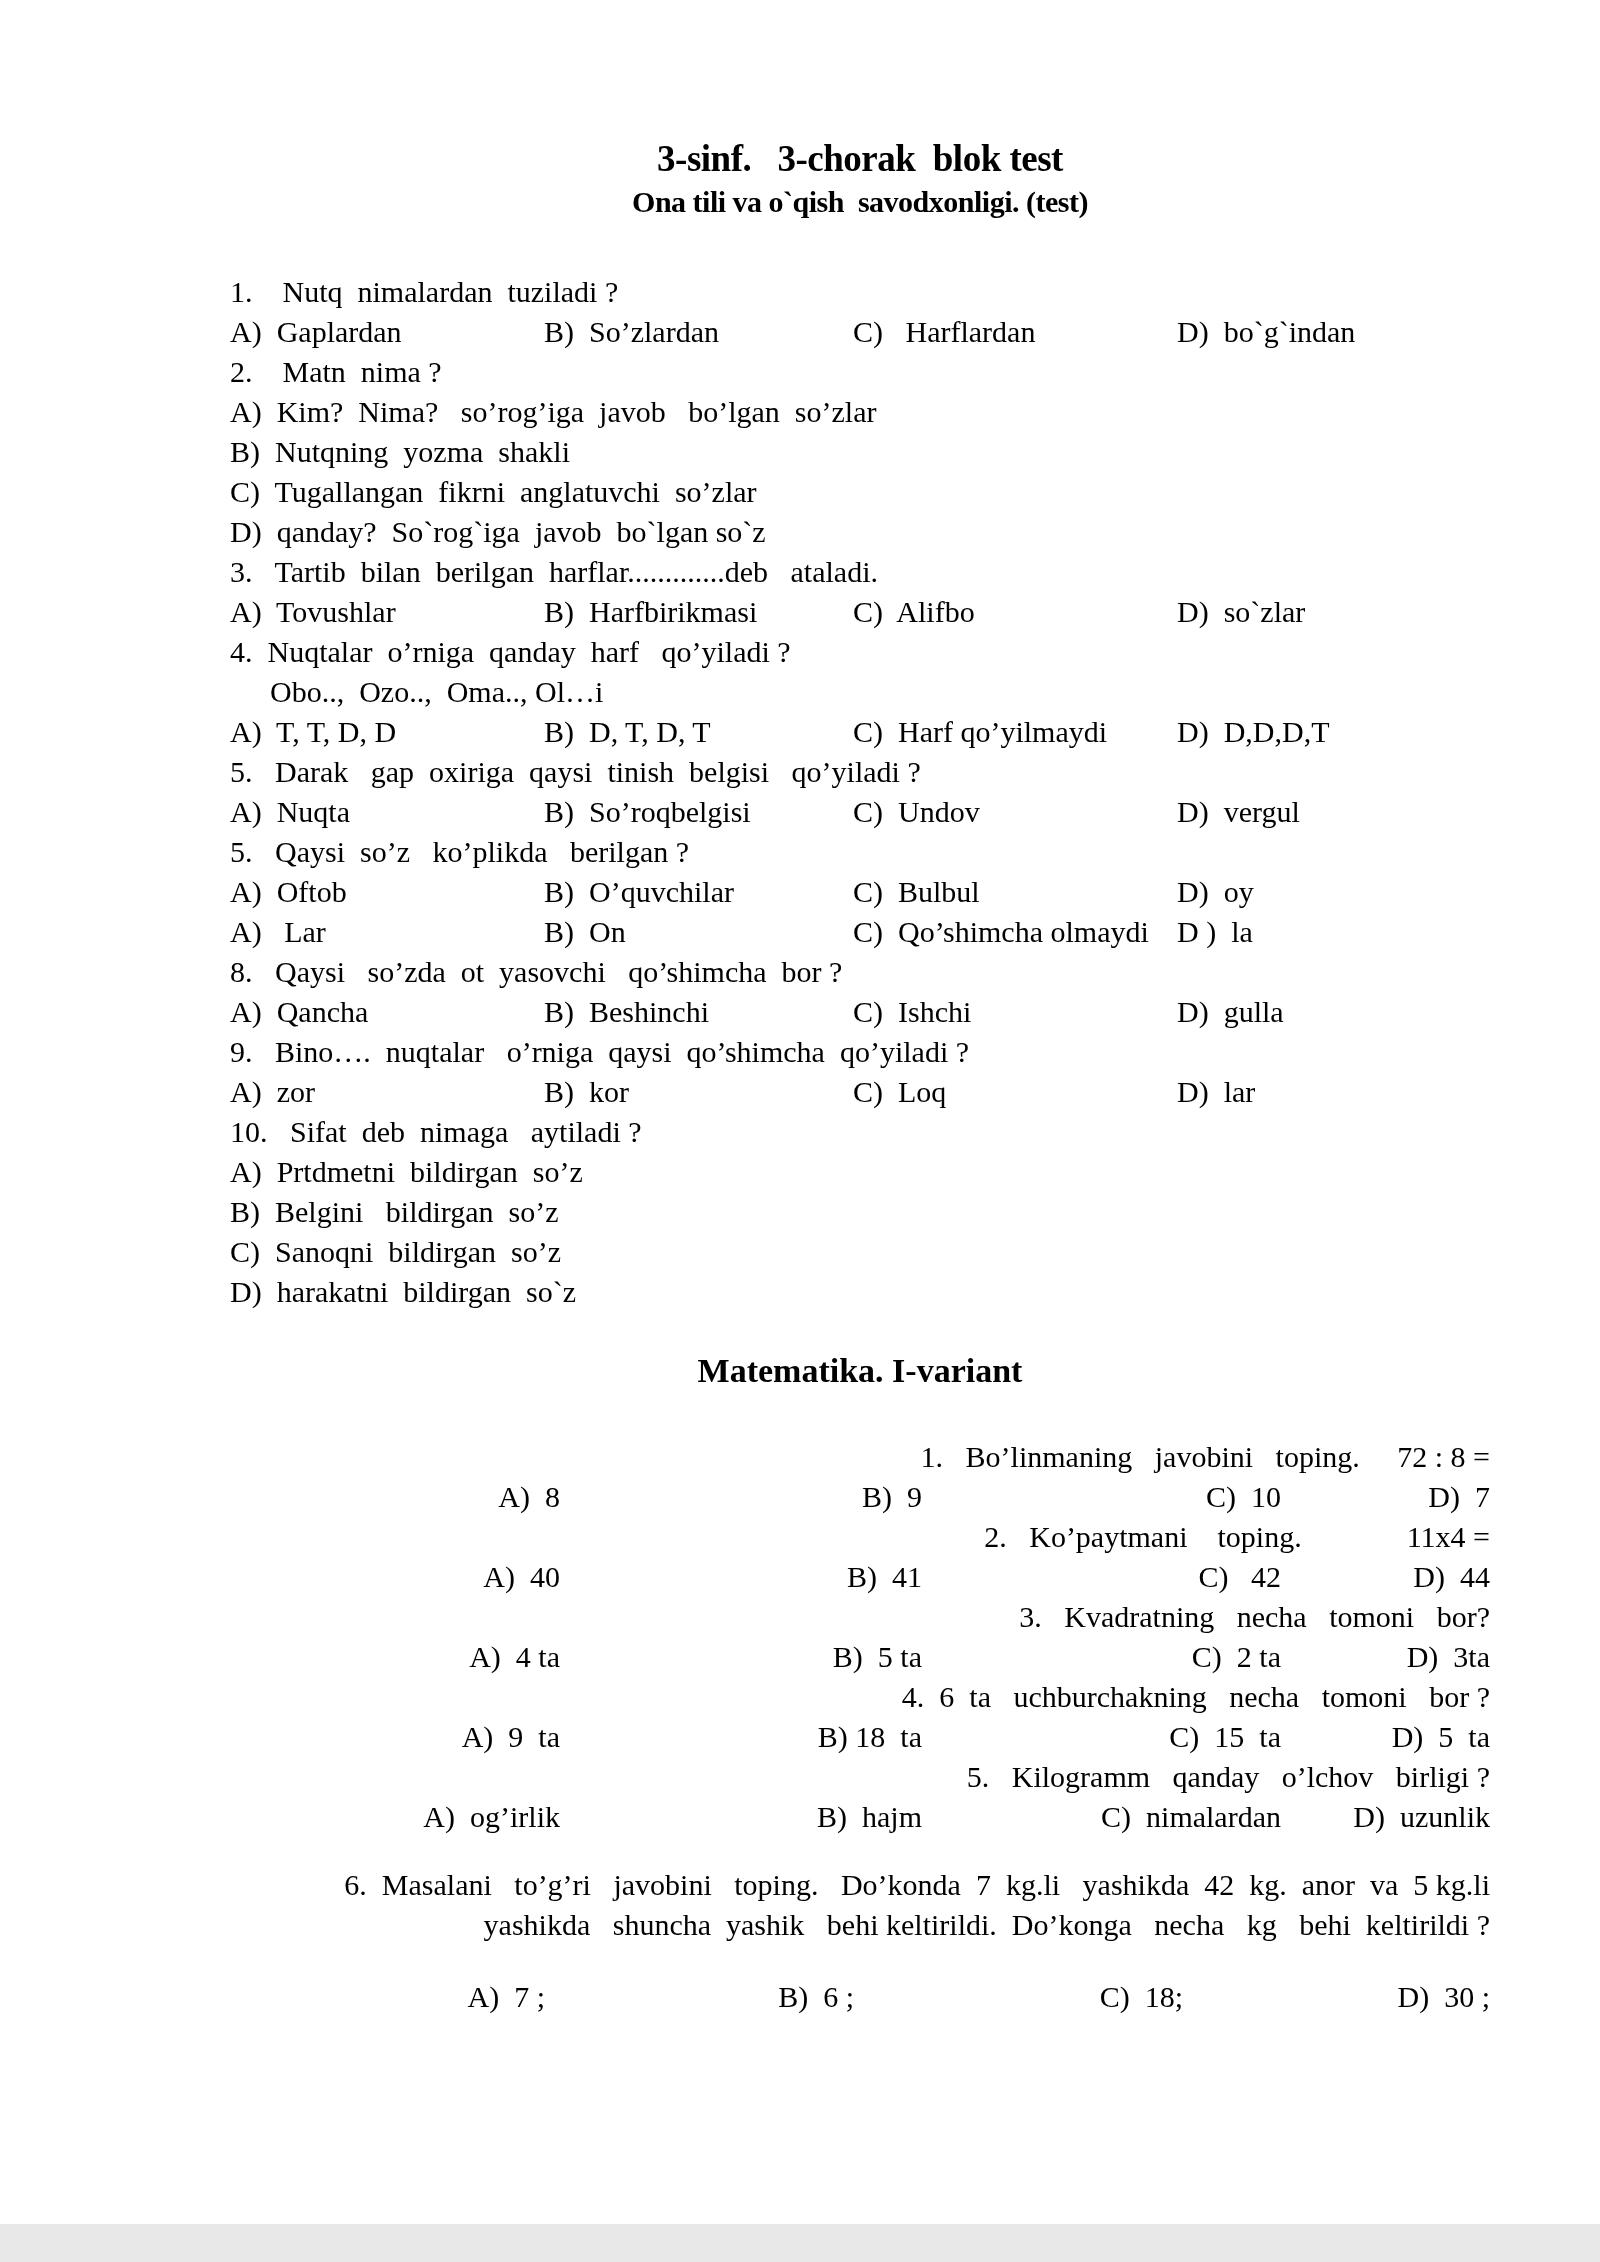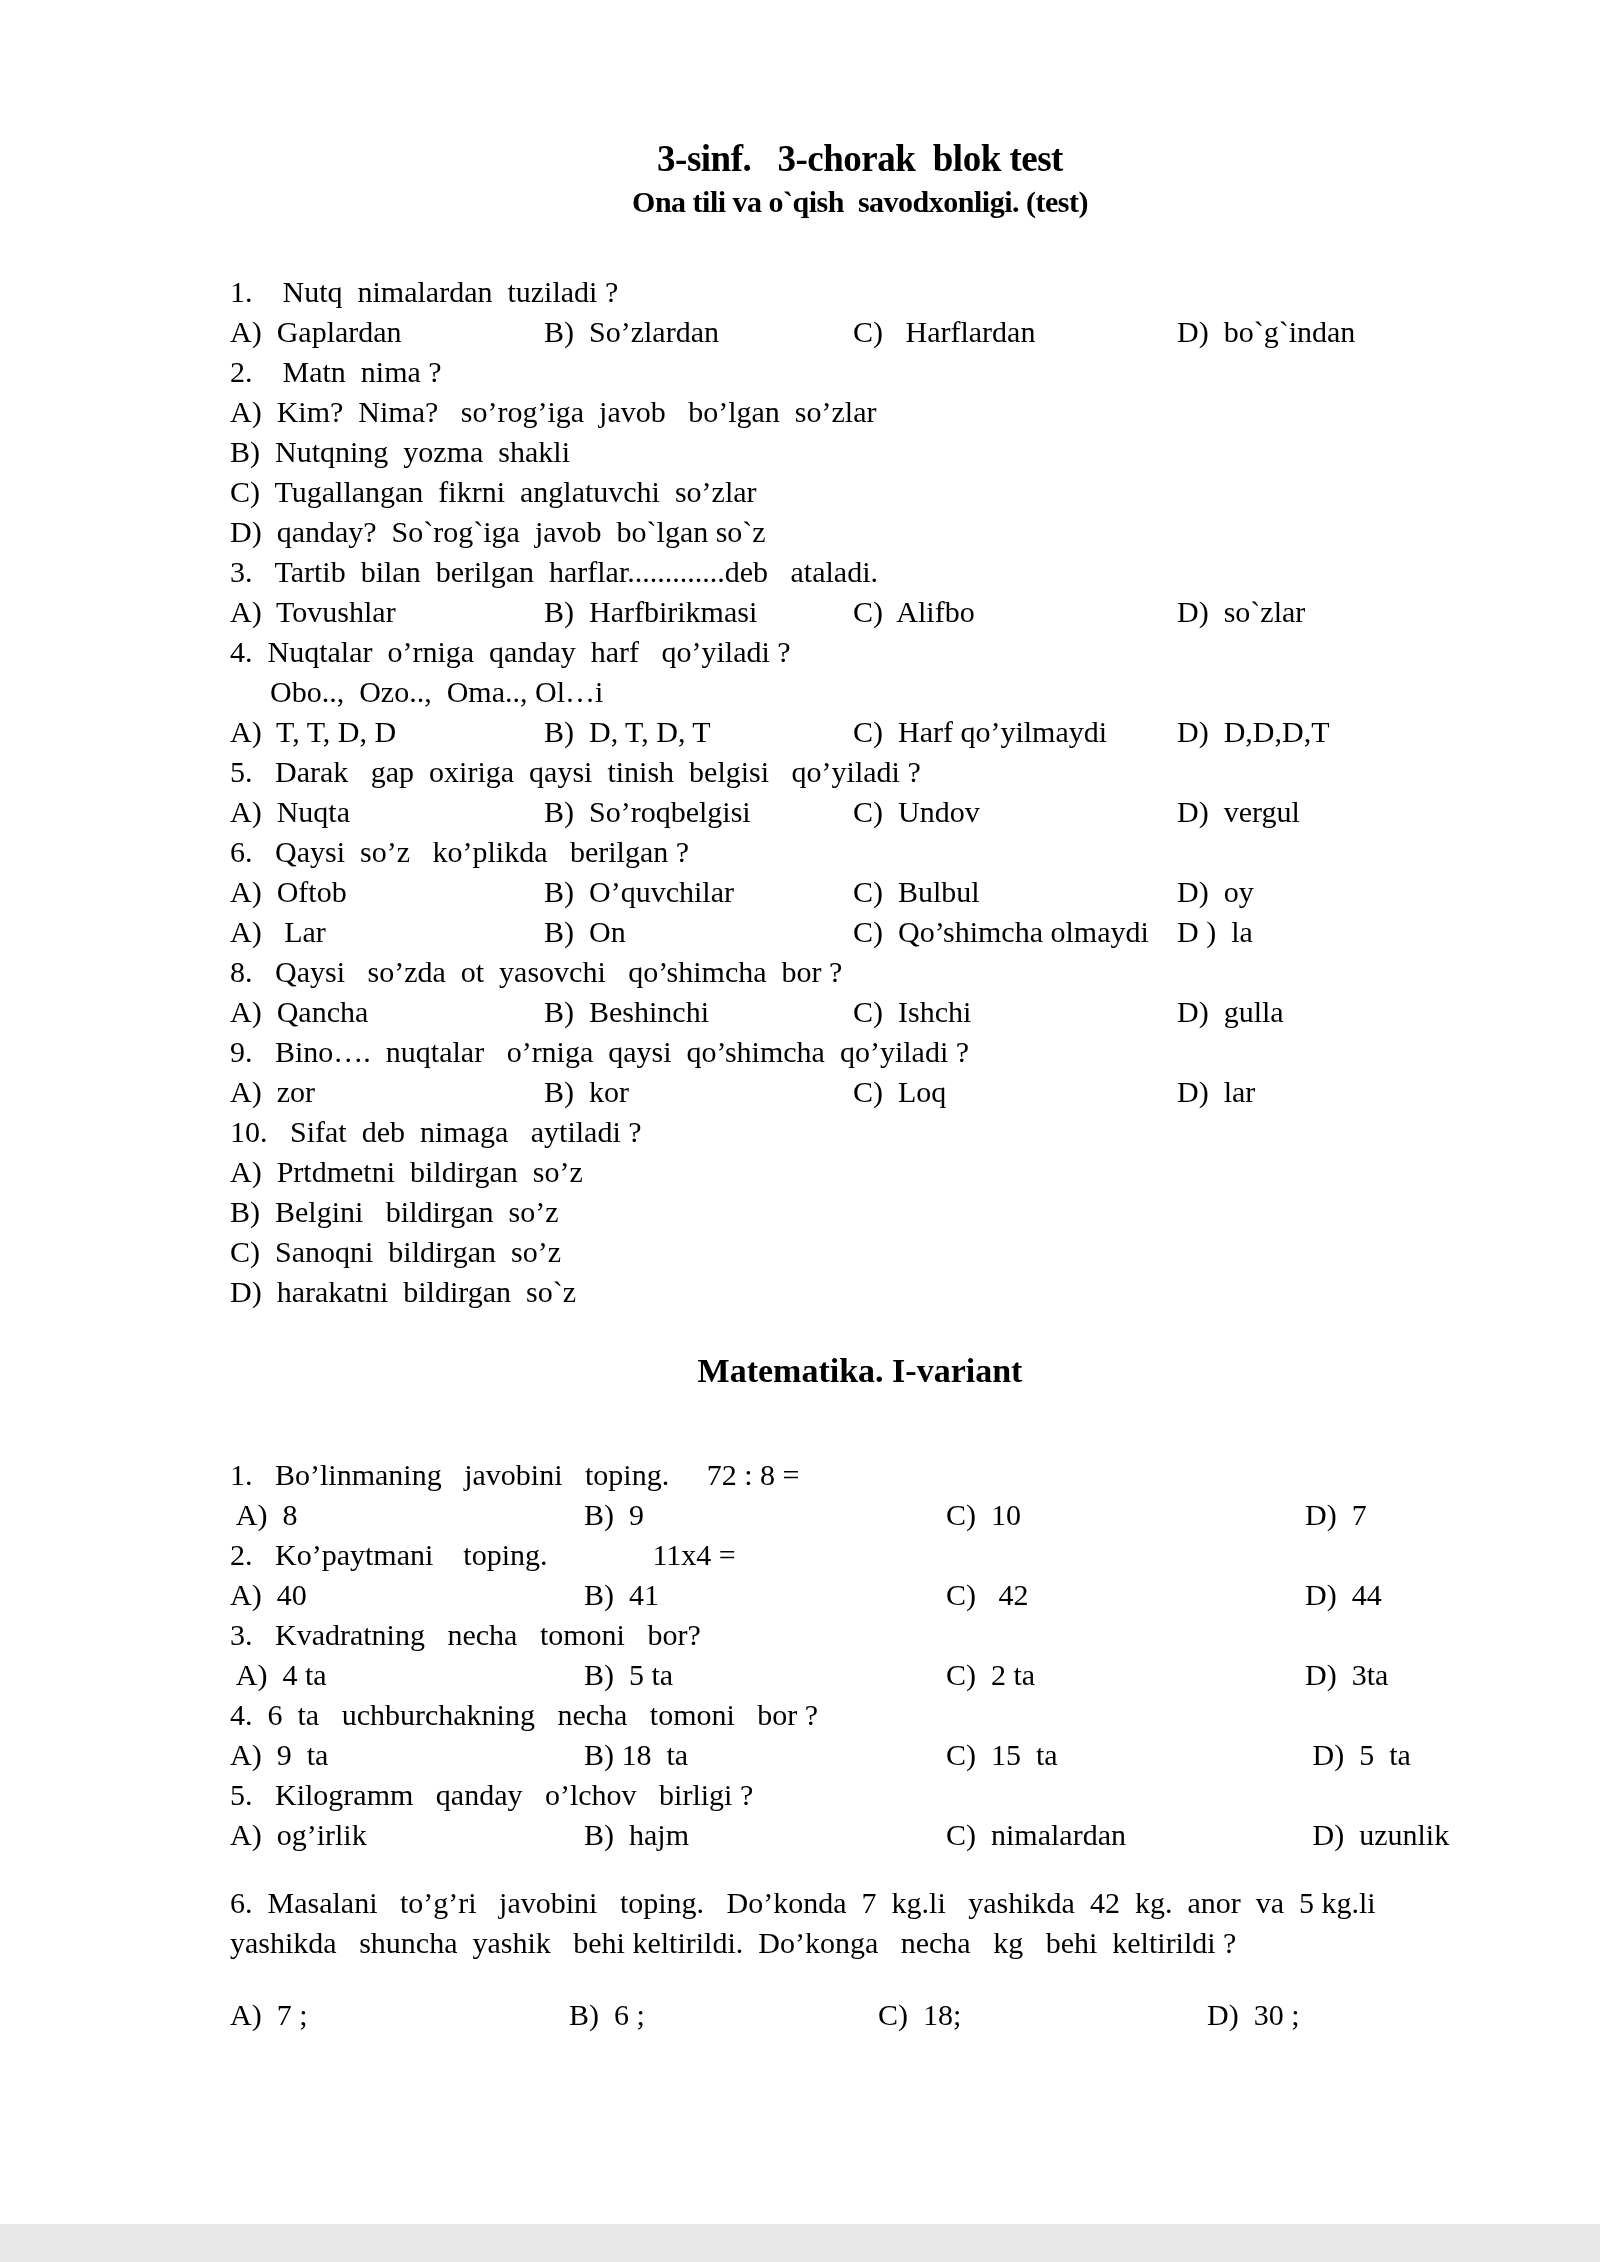"6. Qaysi so’z ko’plikda berilgan" div.line { text: 6 -> 5 }
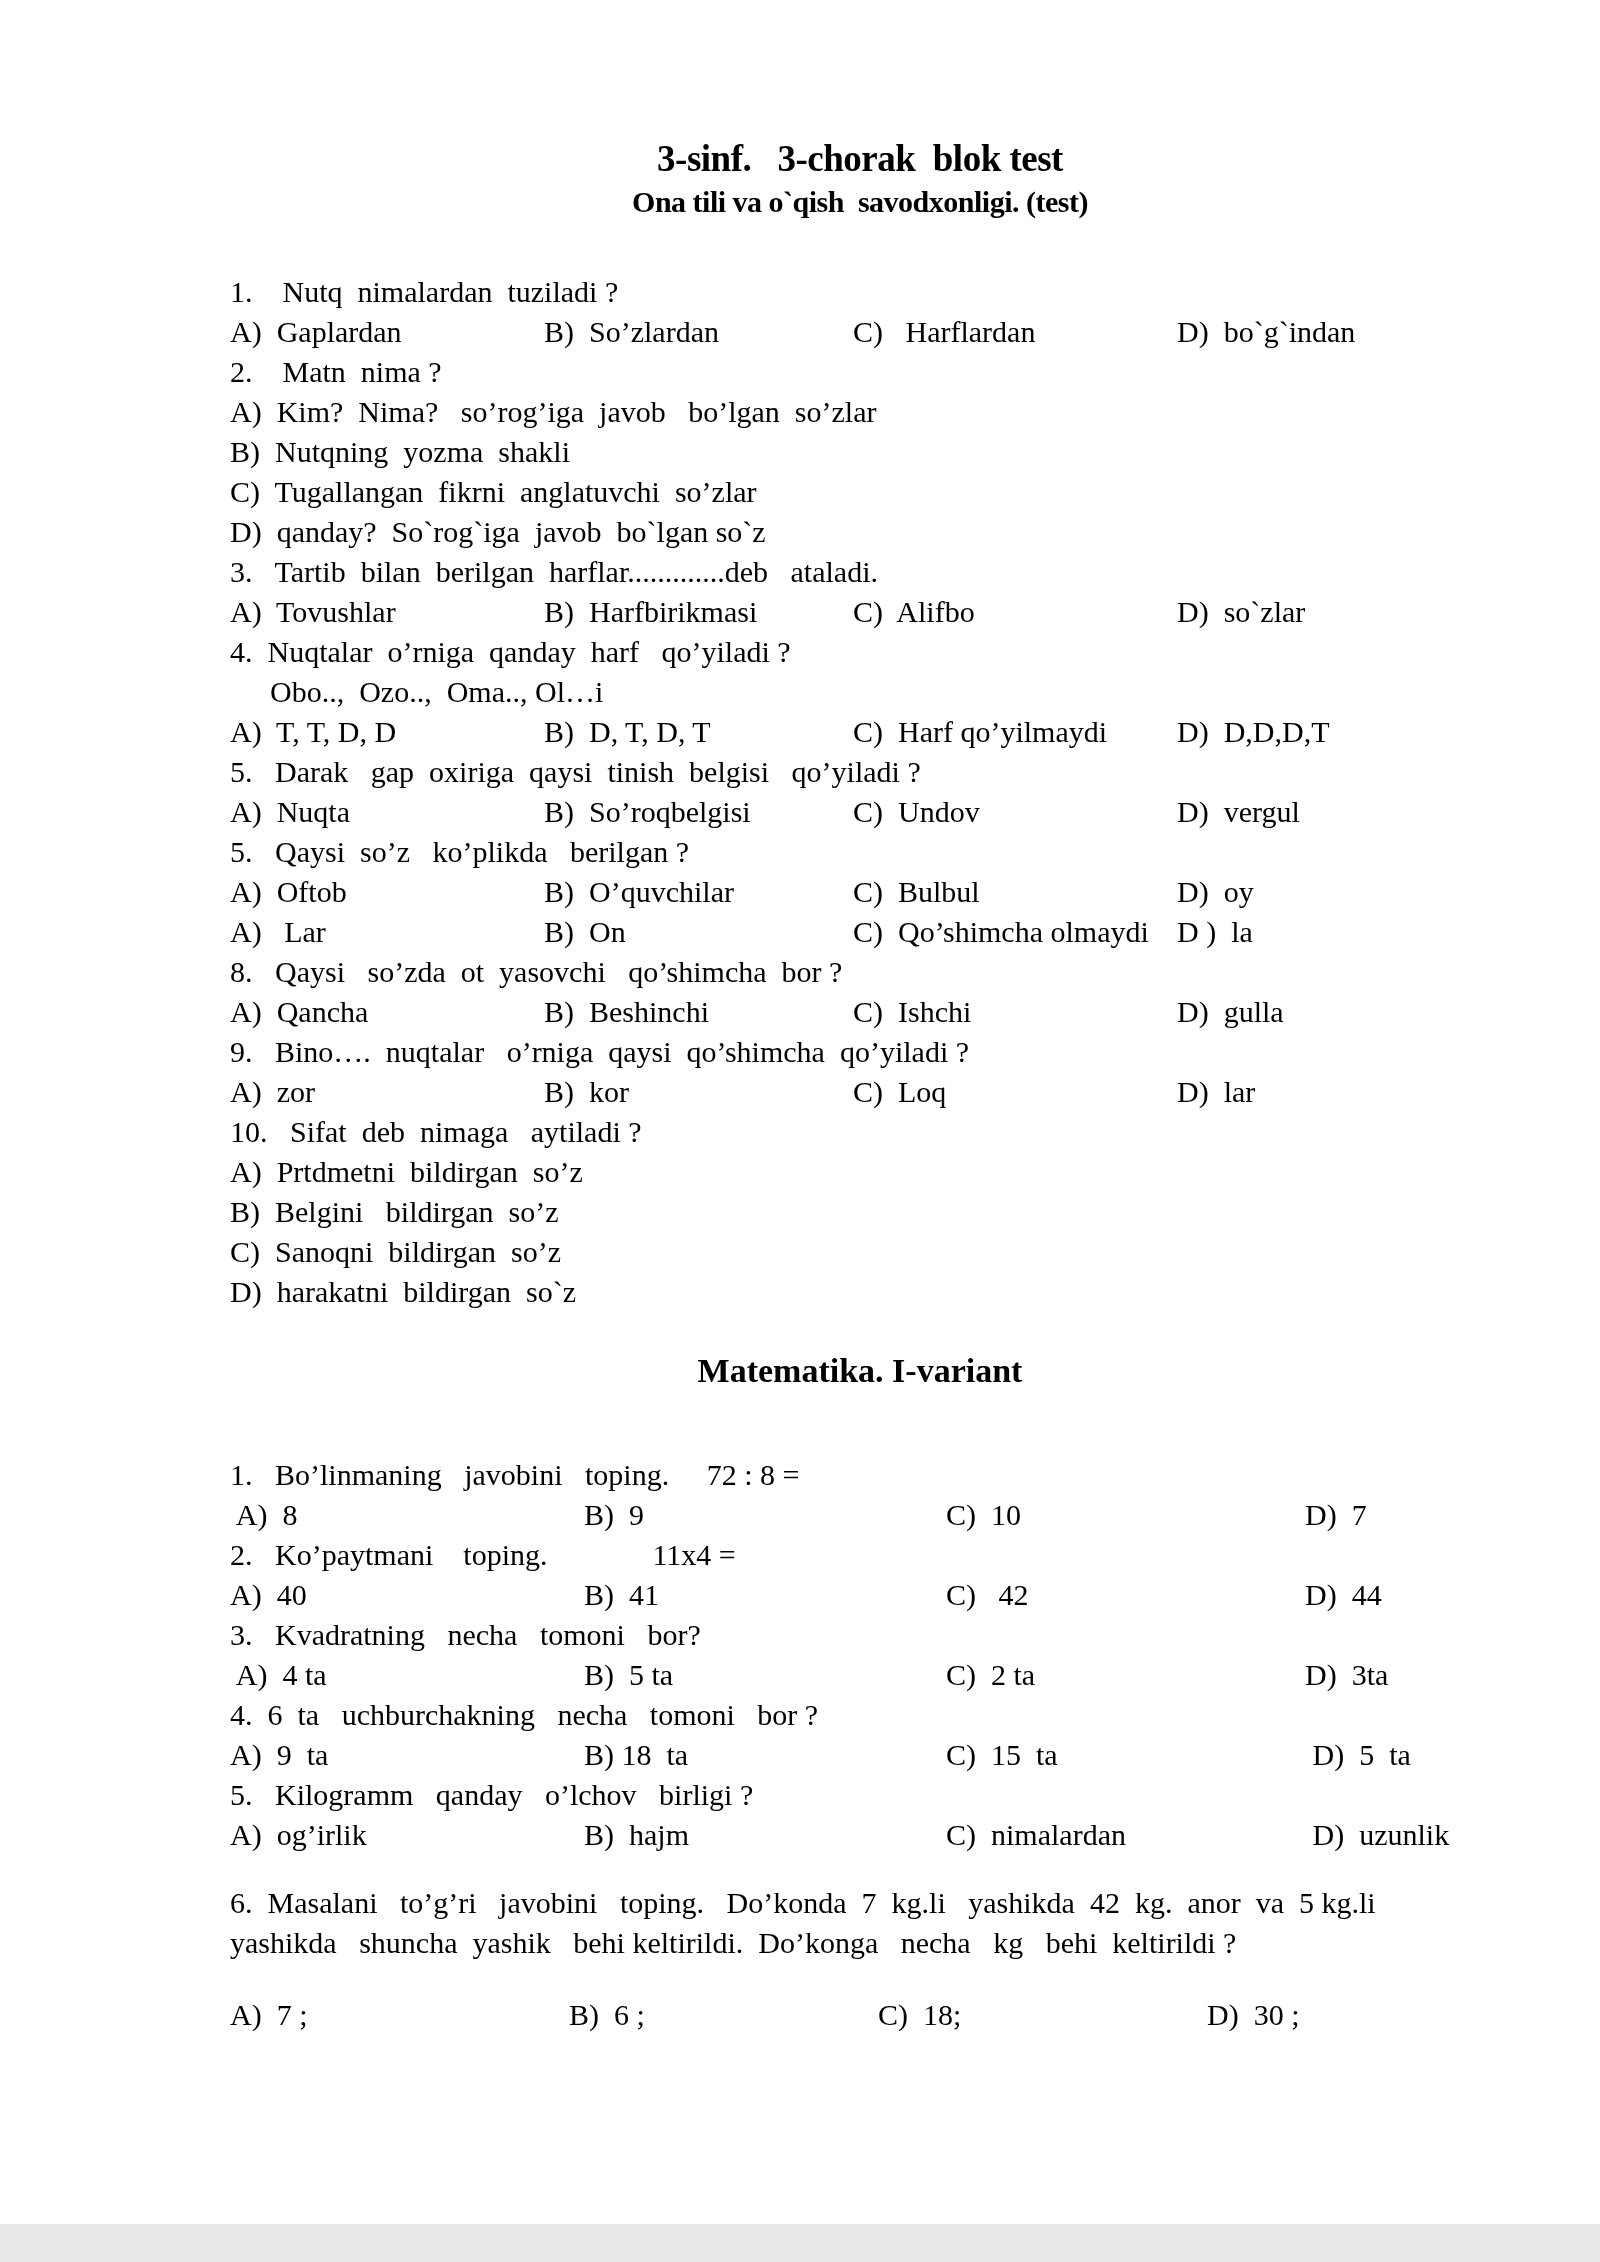"1. Bo’linmaning javobini toping. 72" .rows-mat { margin-top: 61px -> 43px; text-align: none -> right }
